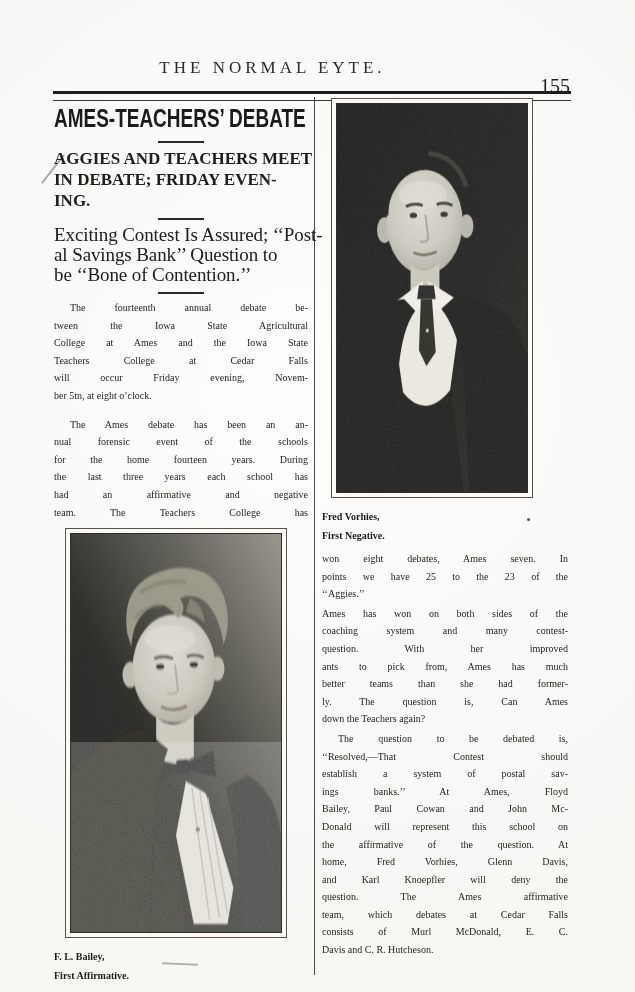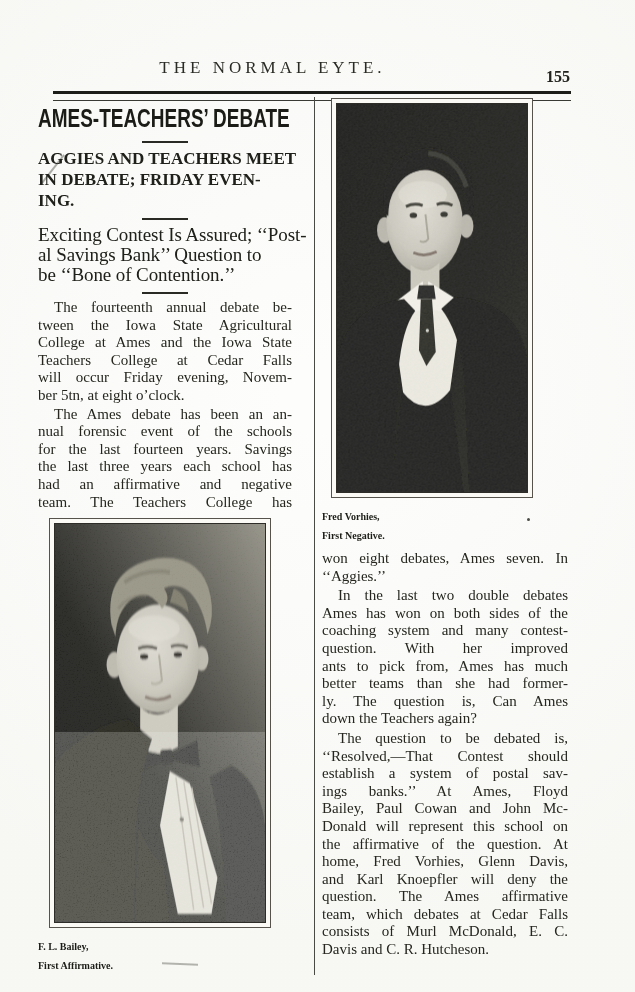"155" .page-number { font-size: 16px -> 20px; font-weight: 700 -> 400; top: 10px -> 17px }
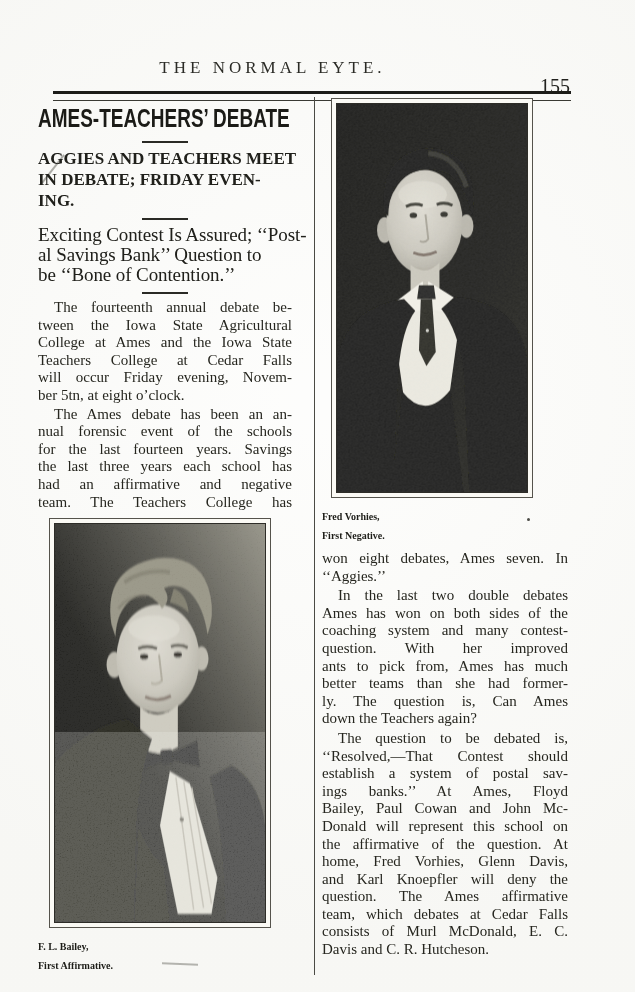"AMES-TEACHERS’ DEBATE" .col-left { left: 38px -> 54px }
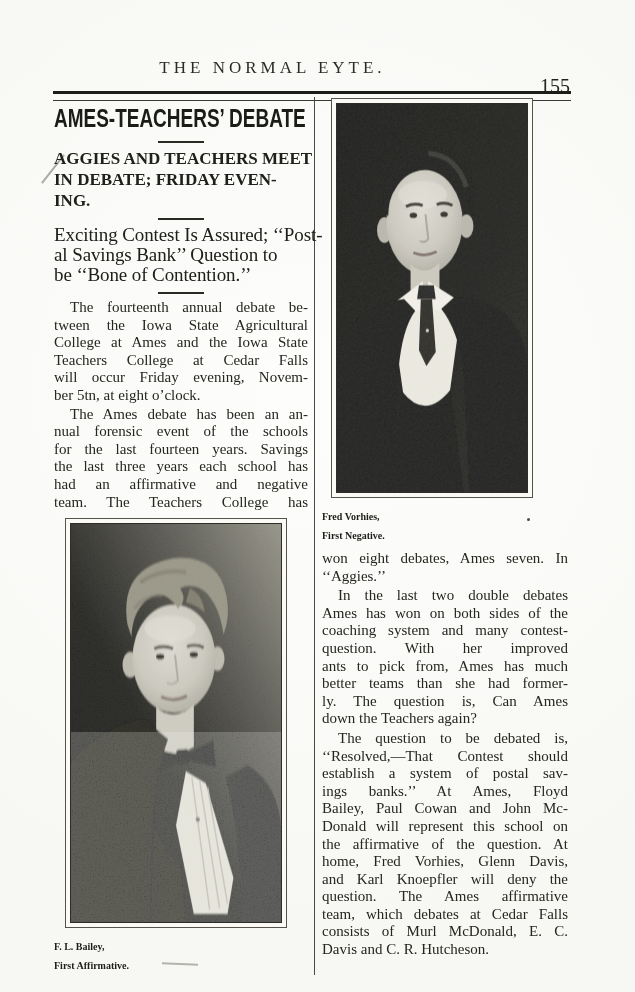"The fourteenth annual debate be-" .para { font-size: 15px -> 10px }
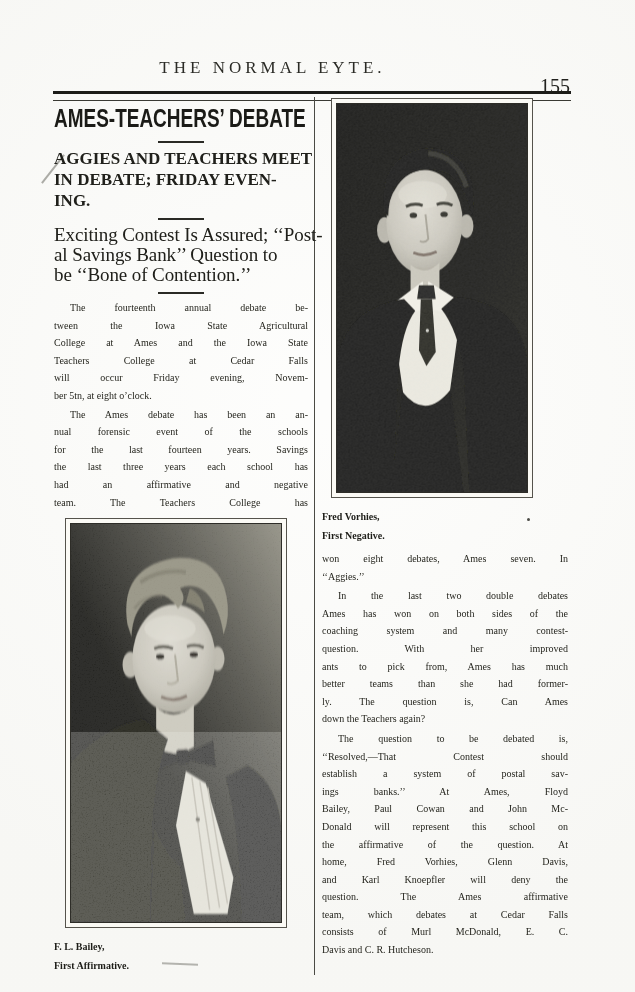"The Ames debate has been" .mt1 { margin-top: 1px -> 11px }
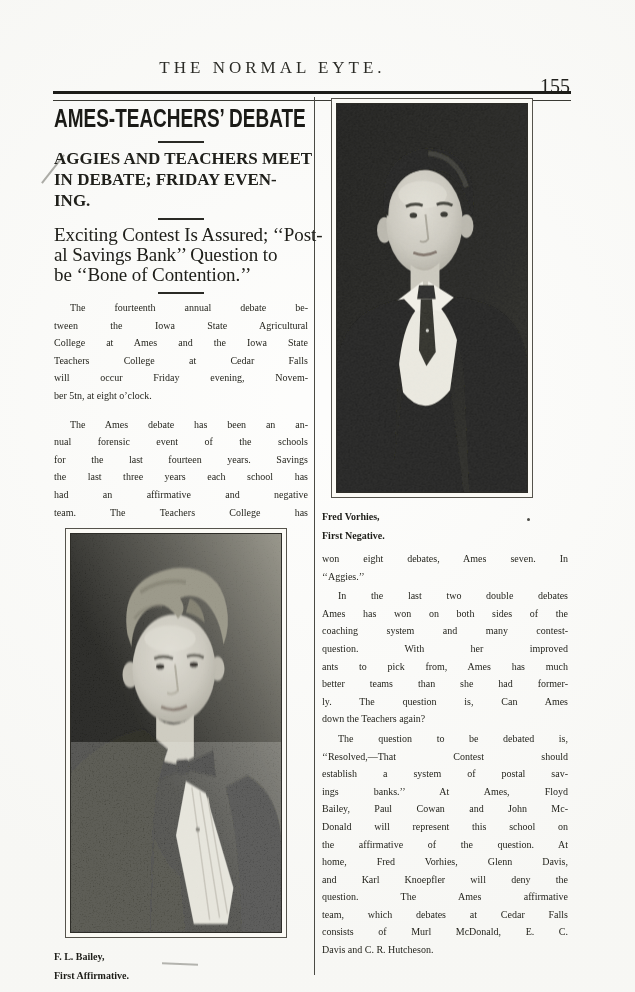"for the last fourteen years." div.ln { text: last fourteen years. Savings -> home fourteen years. During }
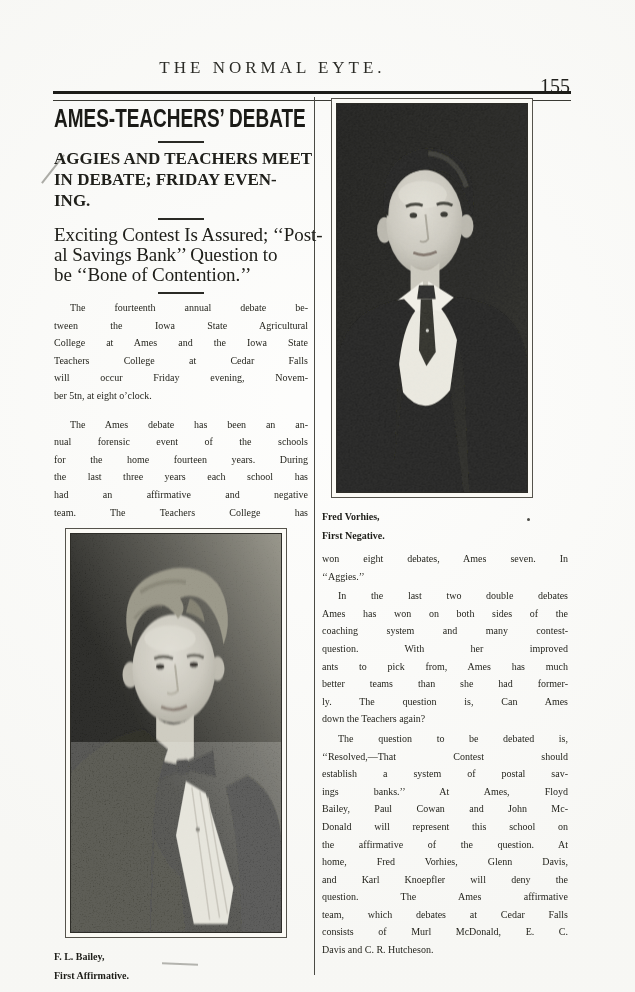"points we have 25 to" div.ln { html: none -> <div>points we have 25 to the 23 of the</div> }
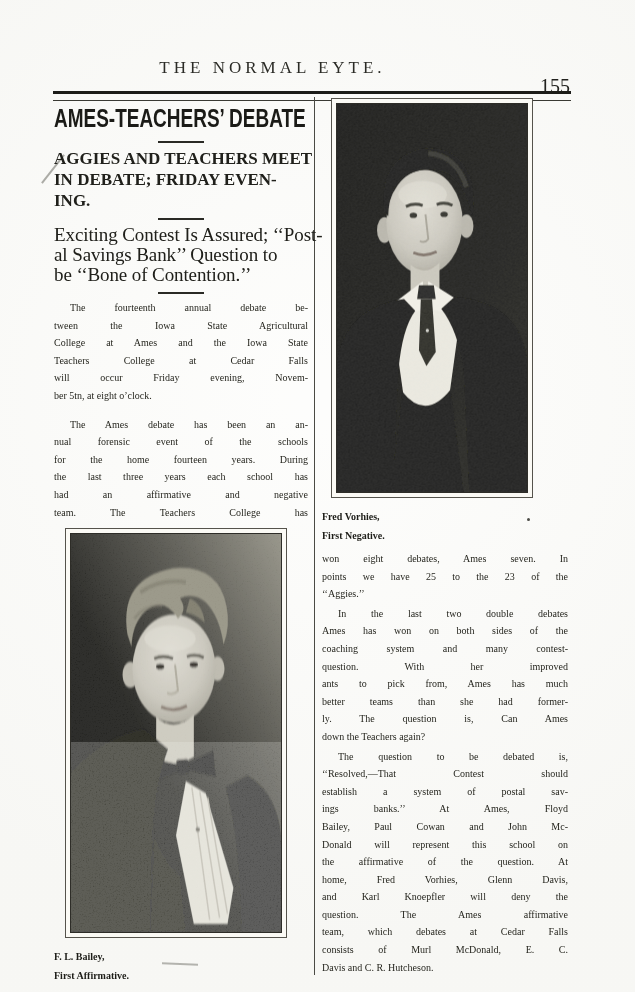"In the last two double" div.ln { html: <div>In the last two double debates</div> -> none }
